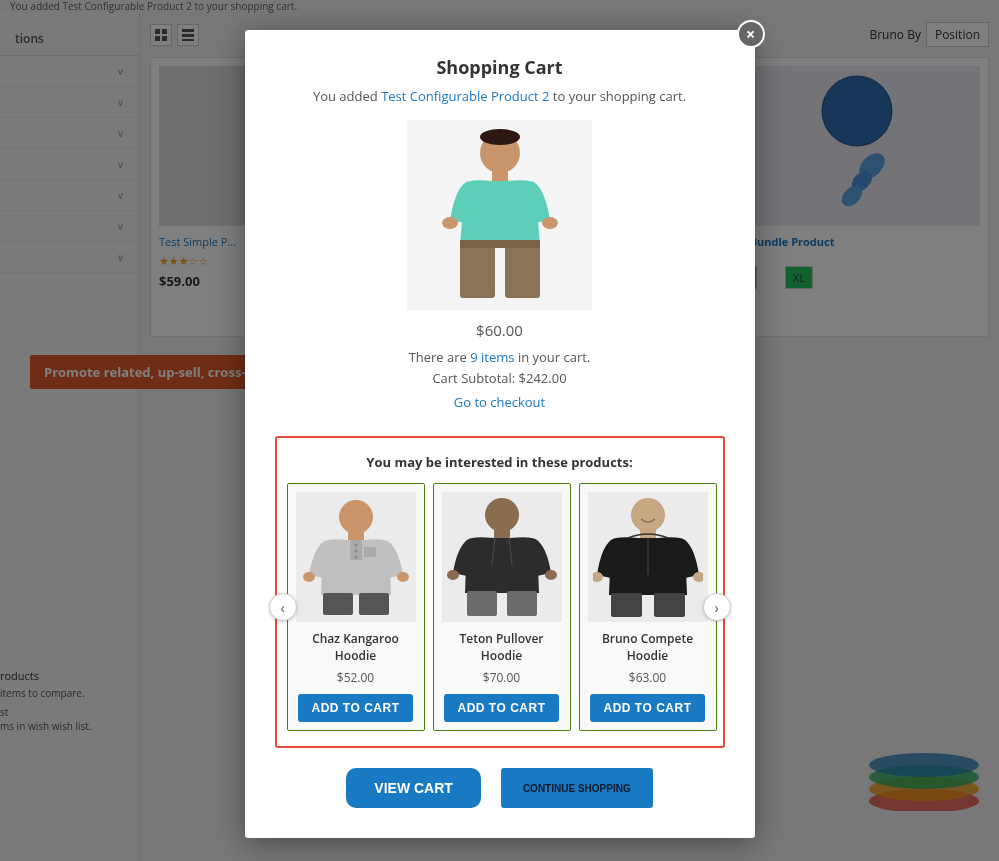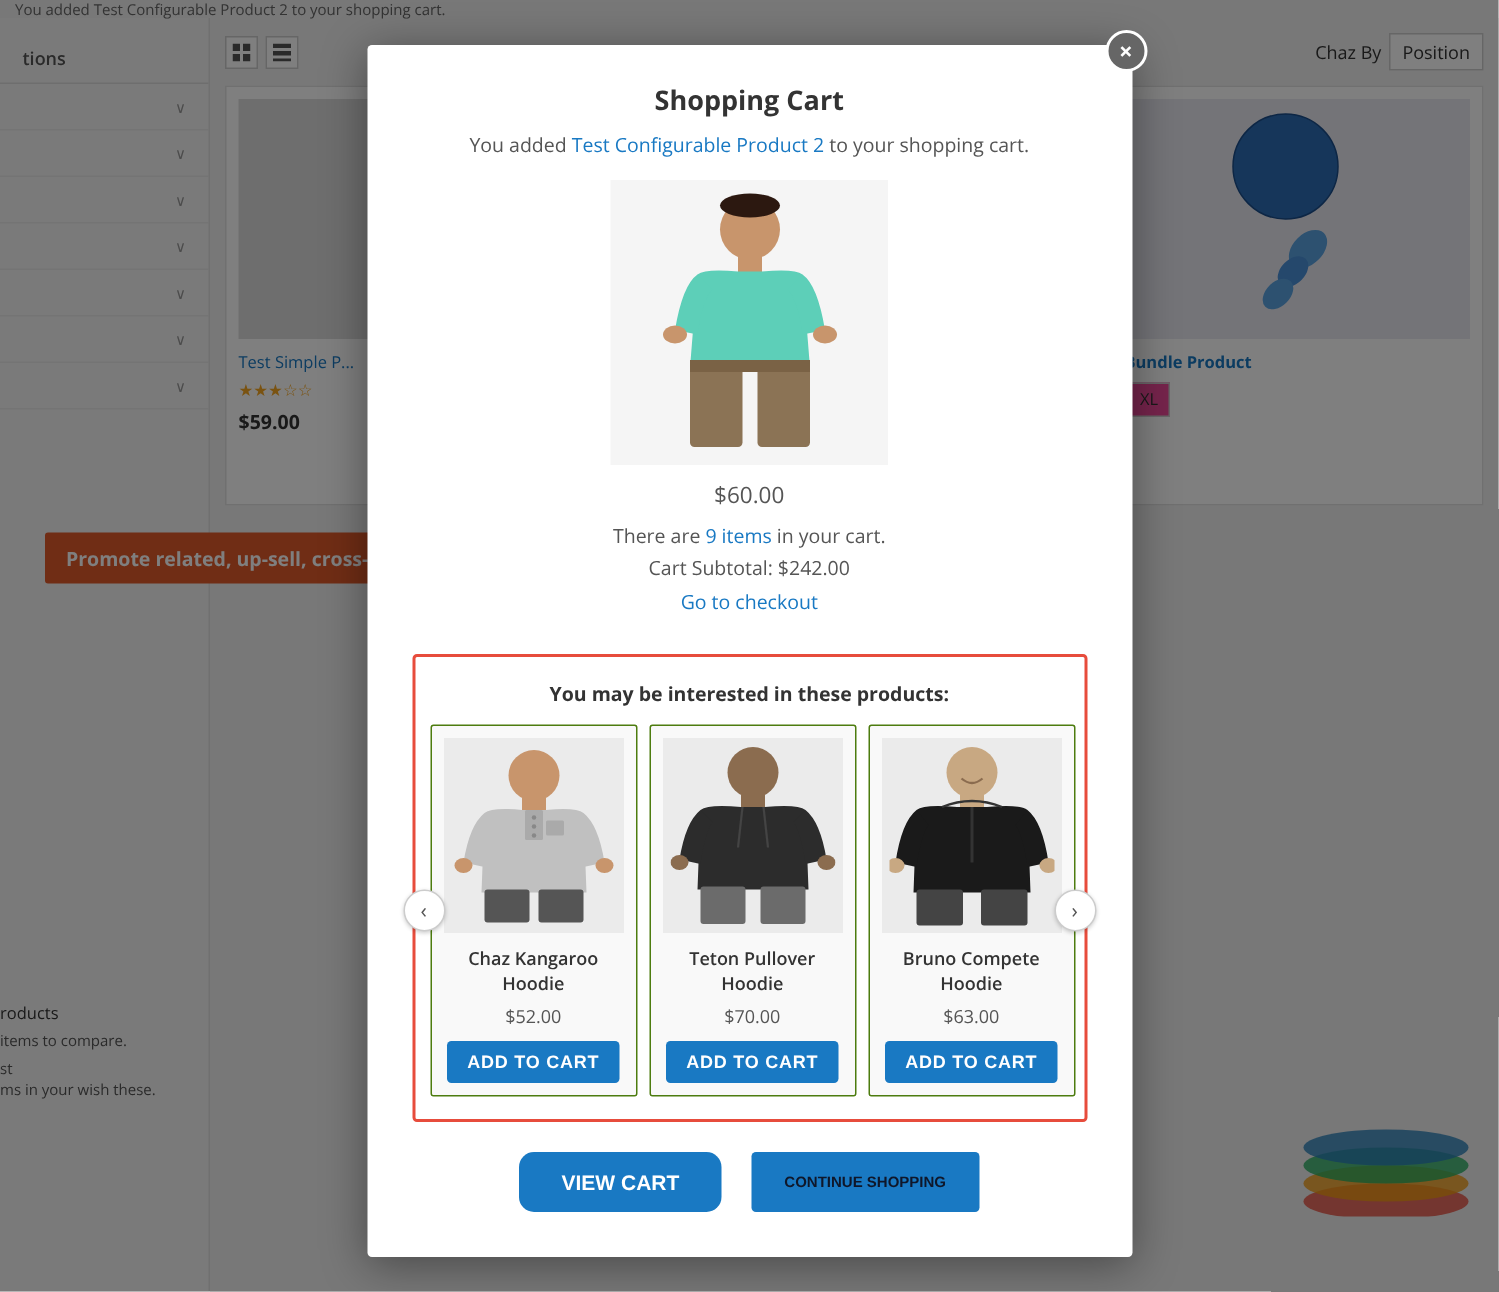"Chaz By" span { text: Chaz -> Bruno }
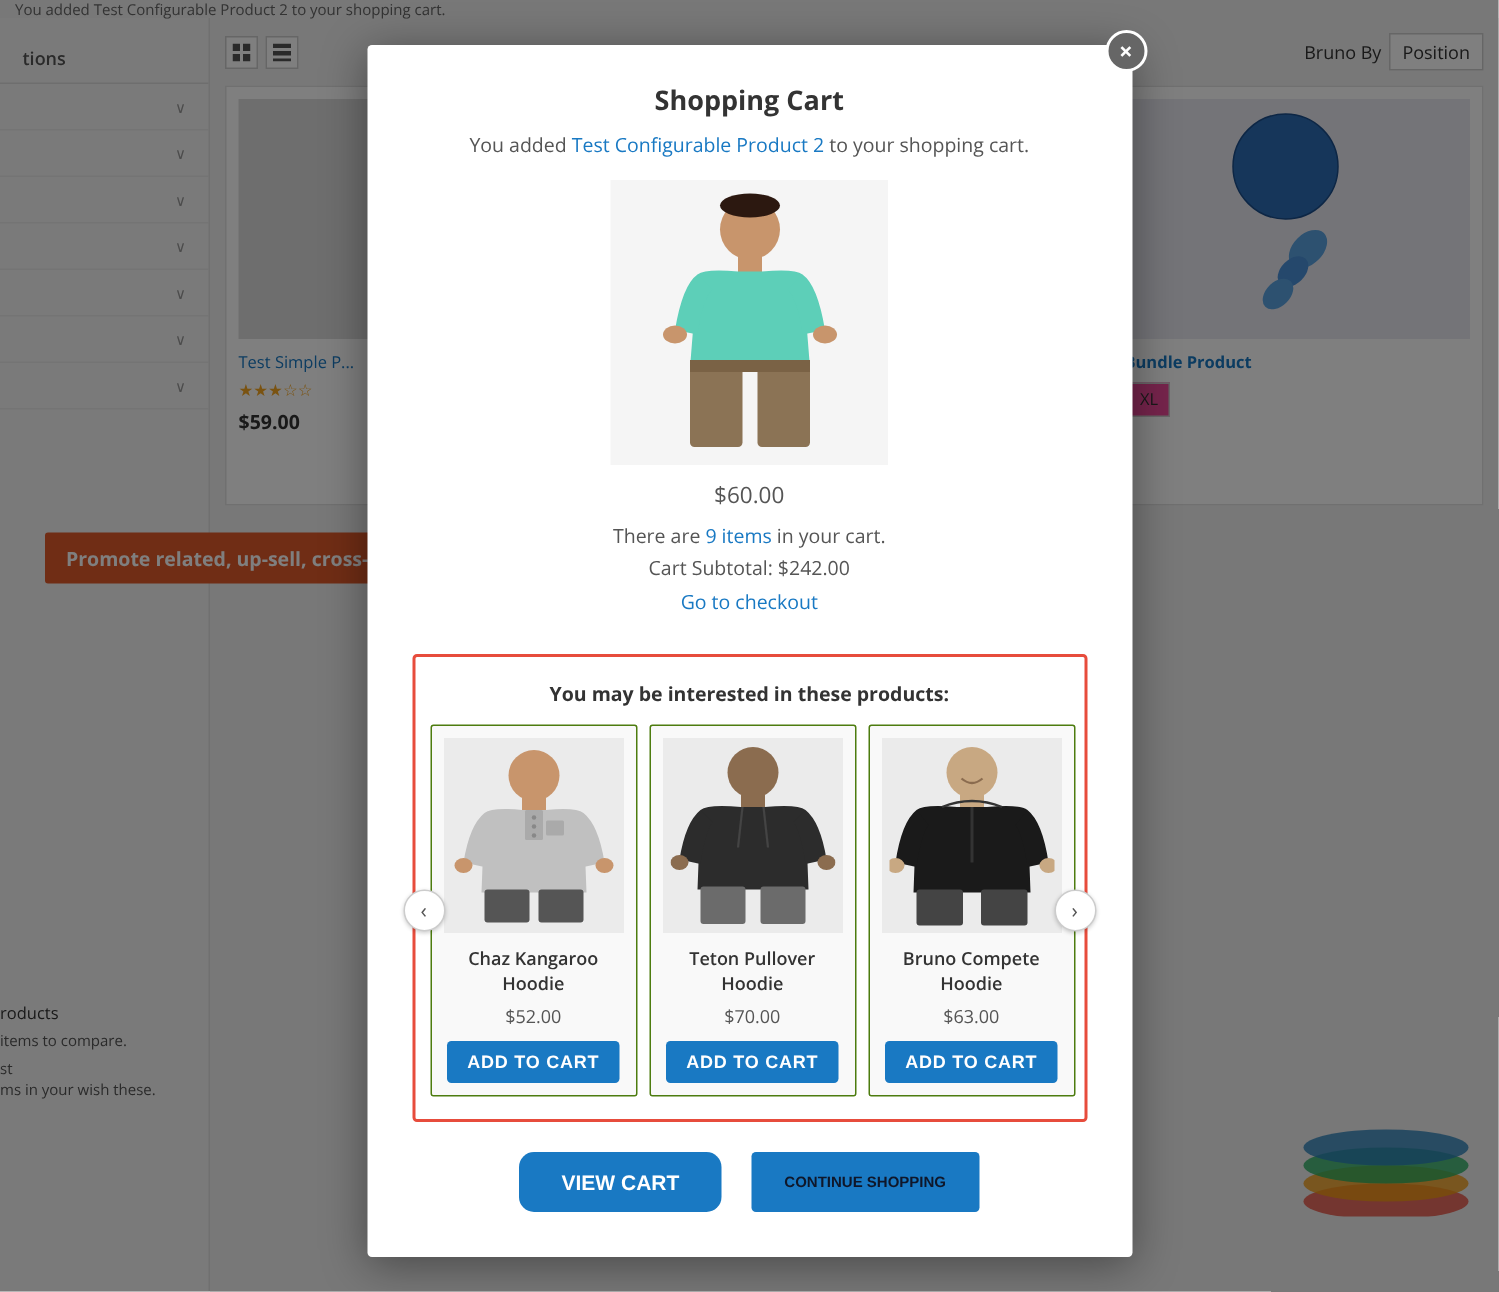"XL" .size-btn { background: #ec4899 -> #22c55e; margin: 1px -> 12px }
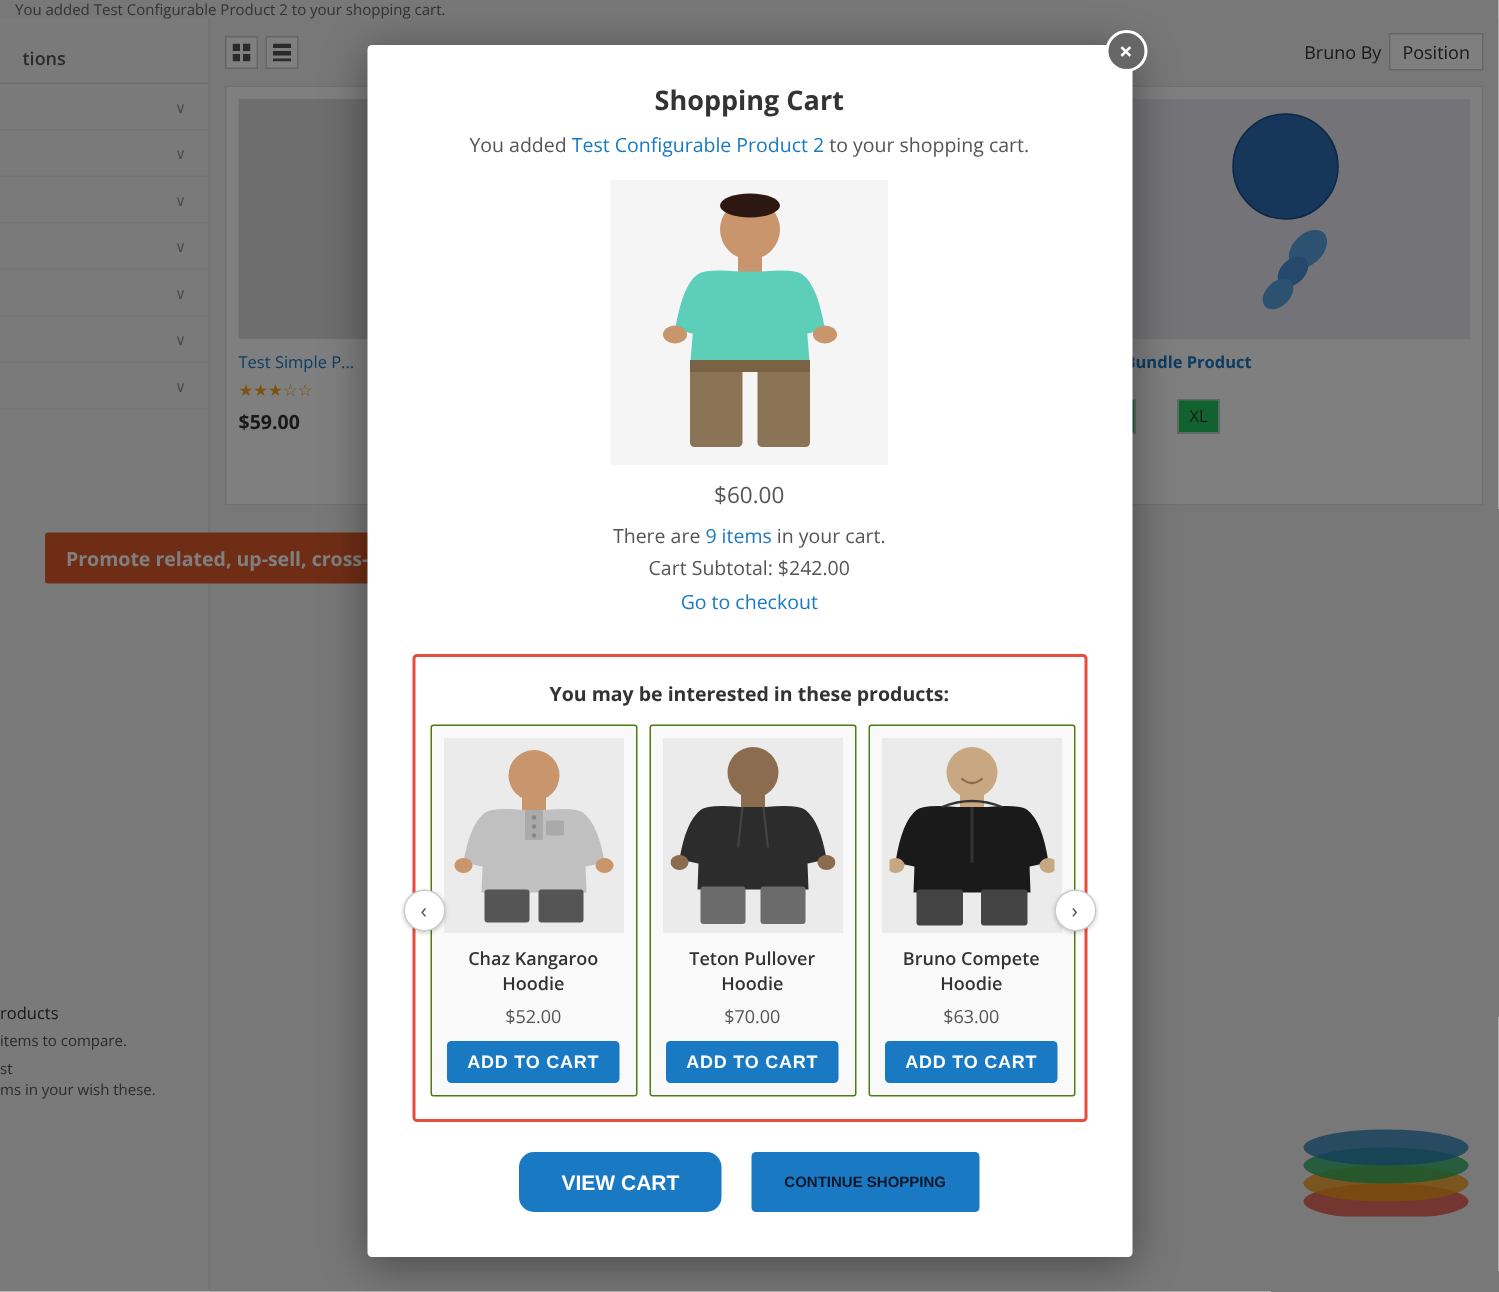"ms in your wish these." div { text: your wish these -> wish wish list }
